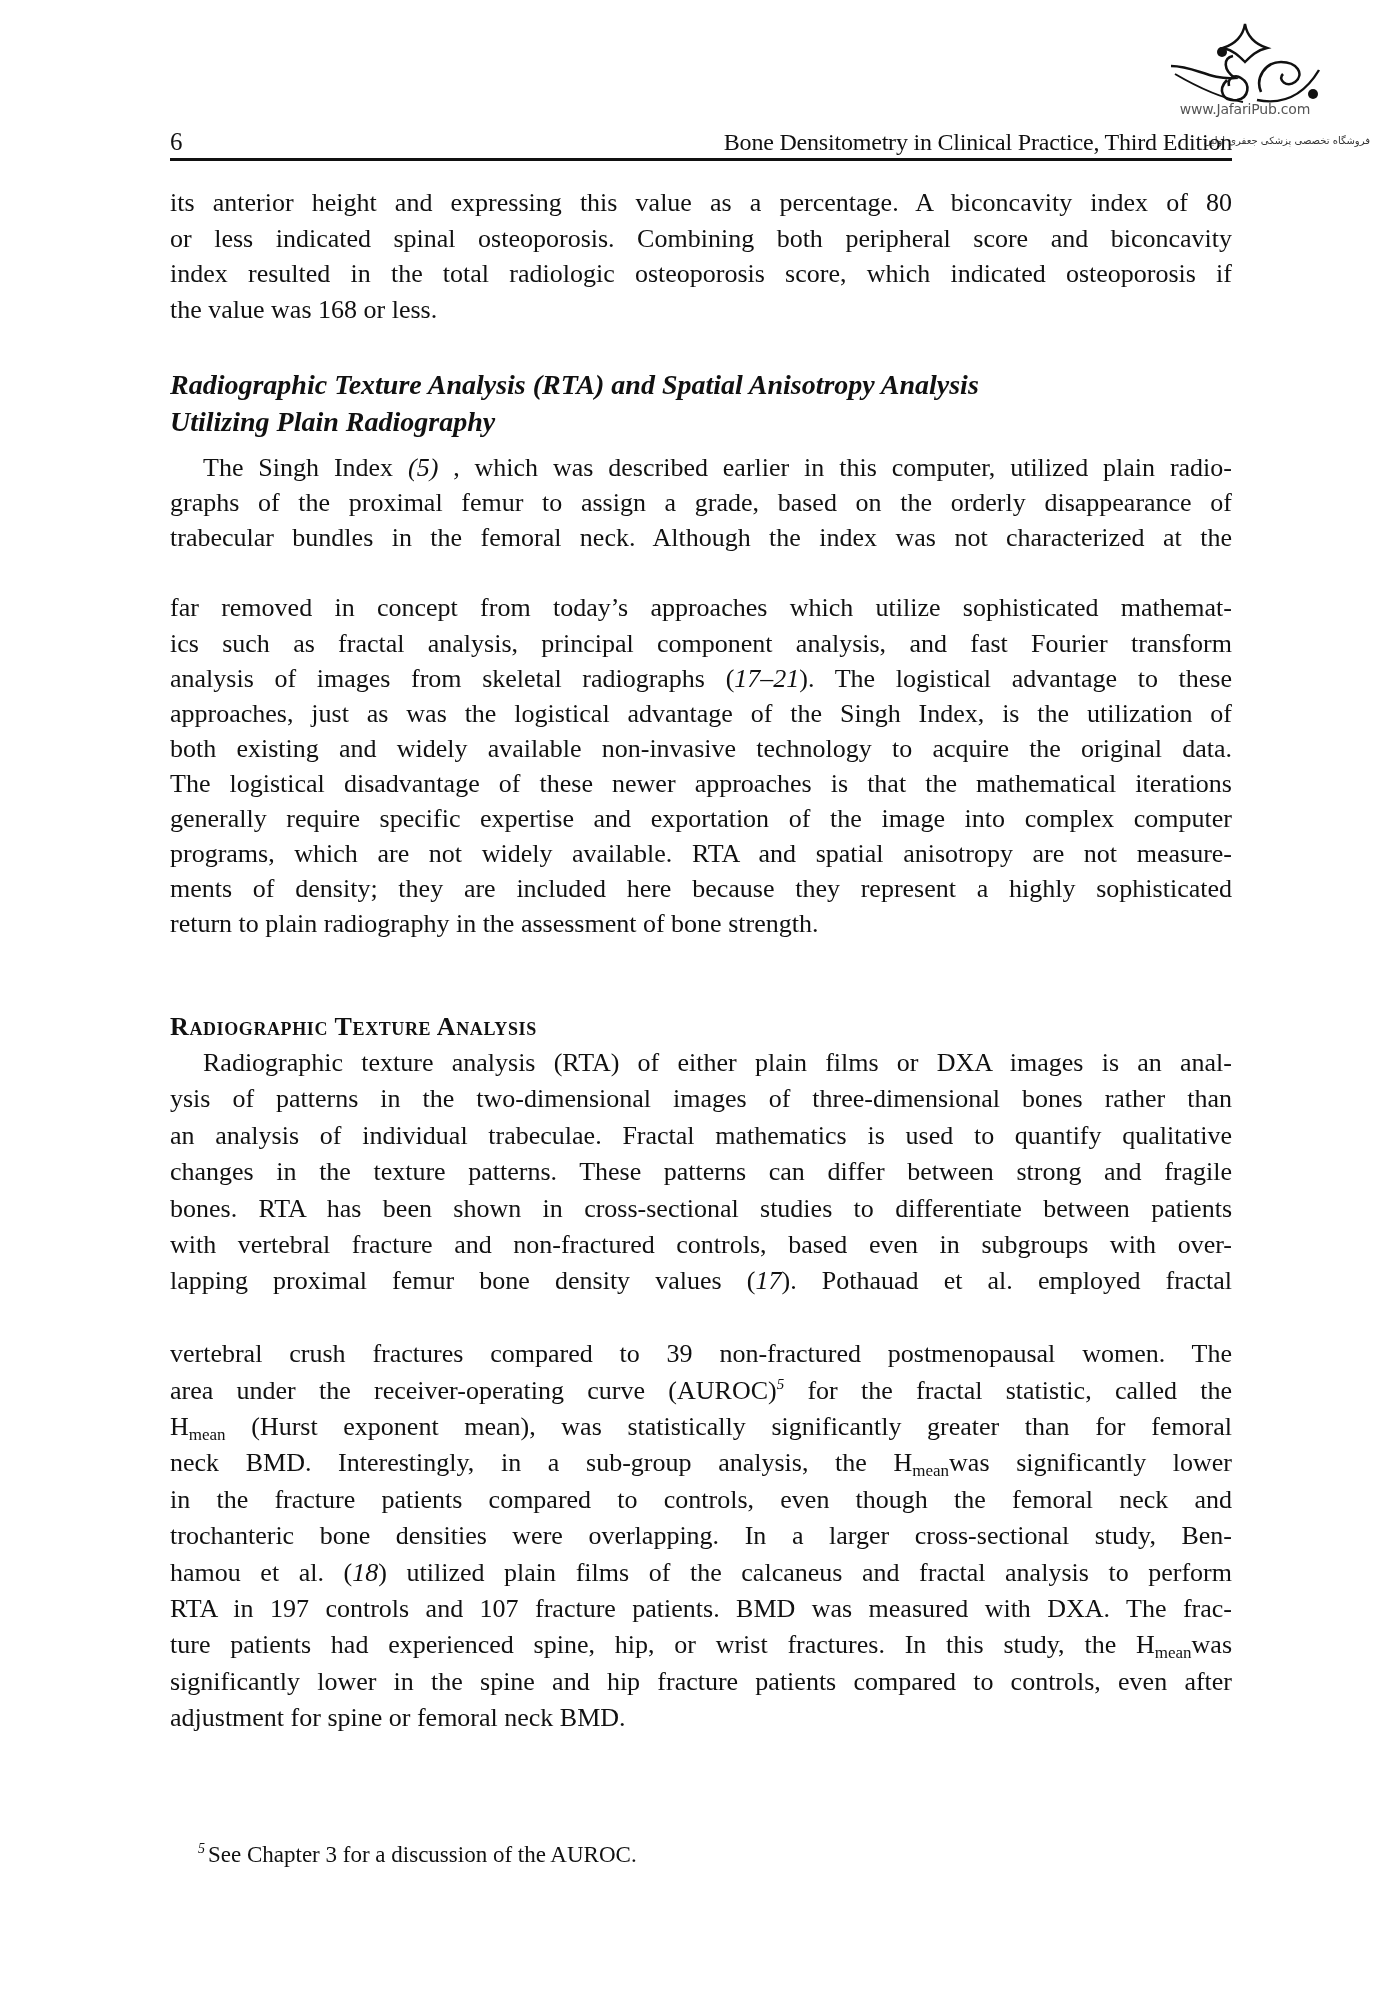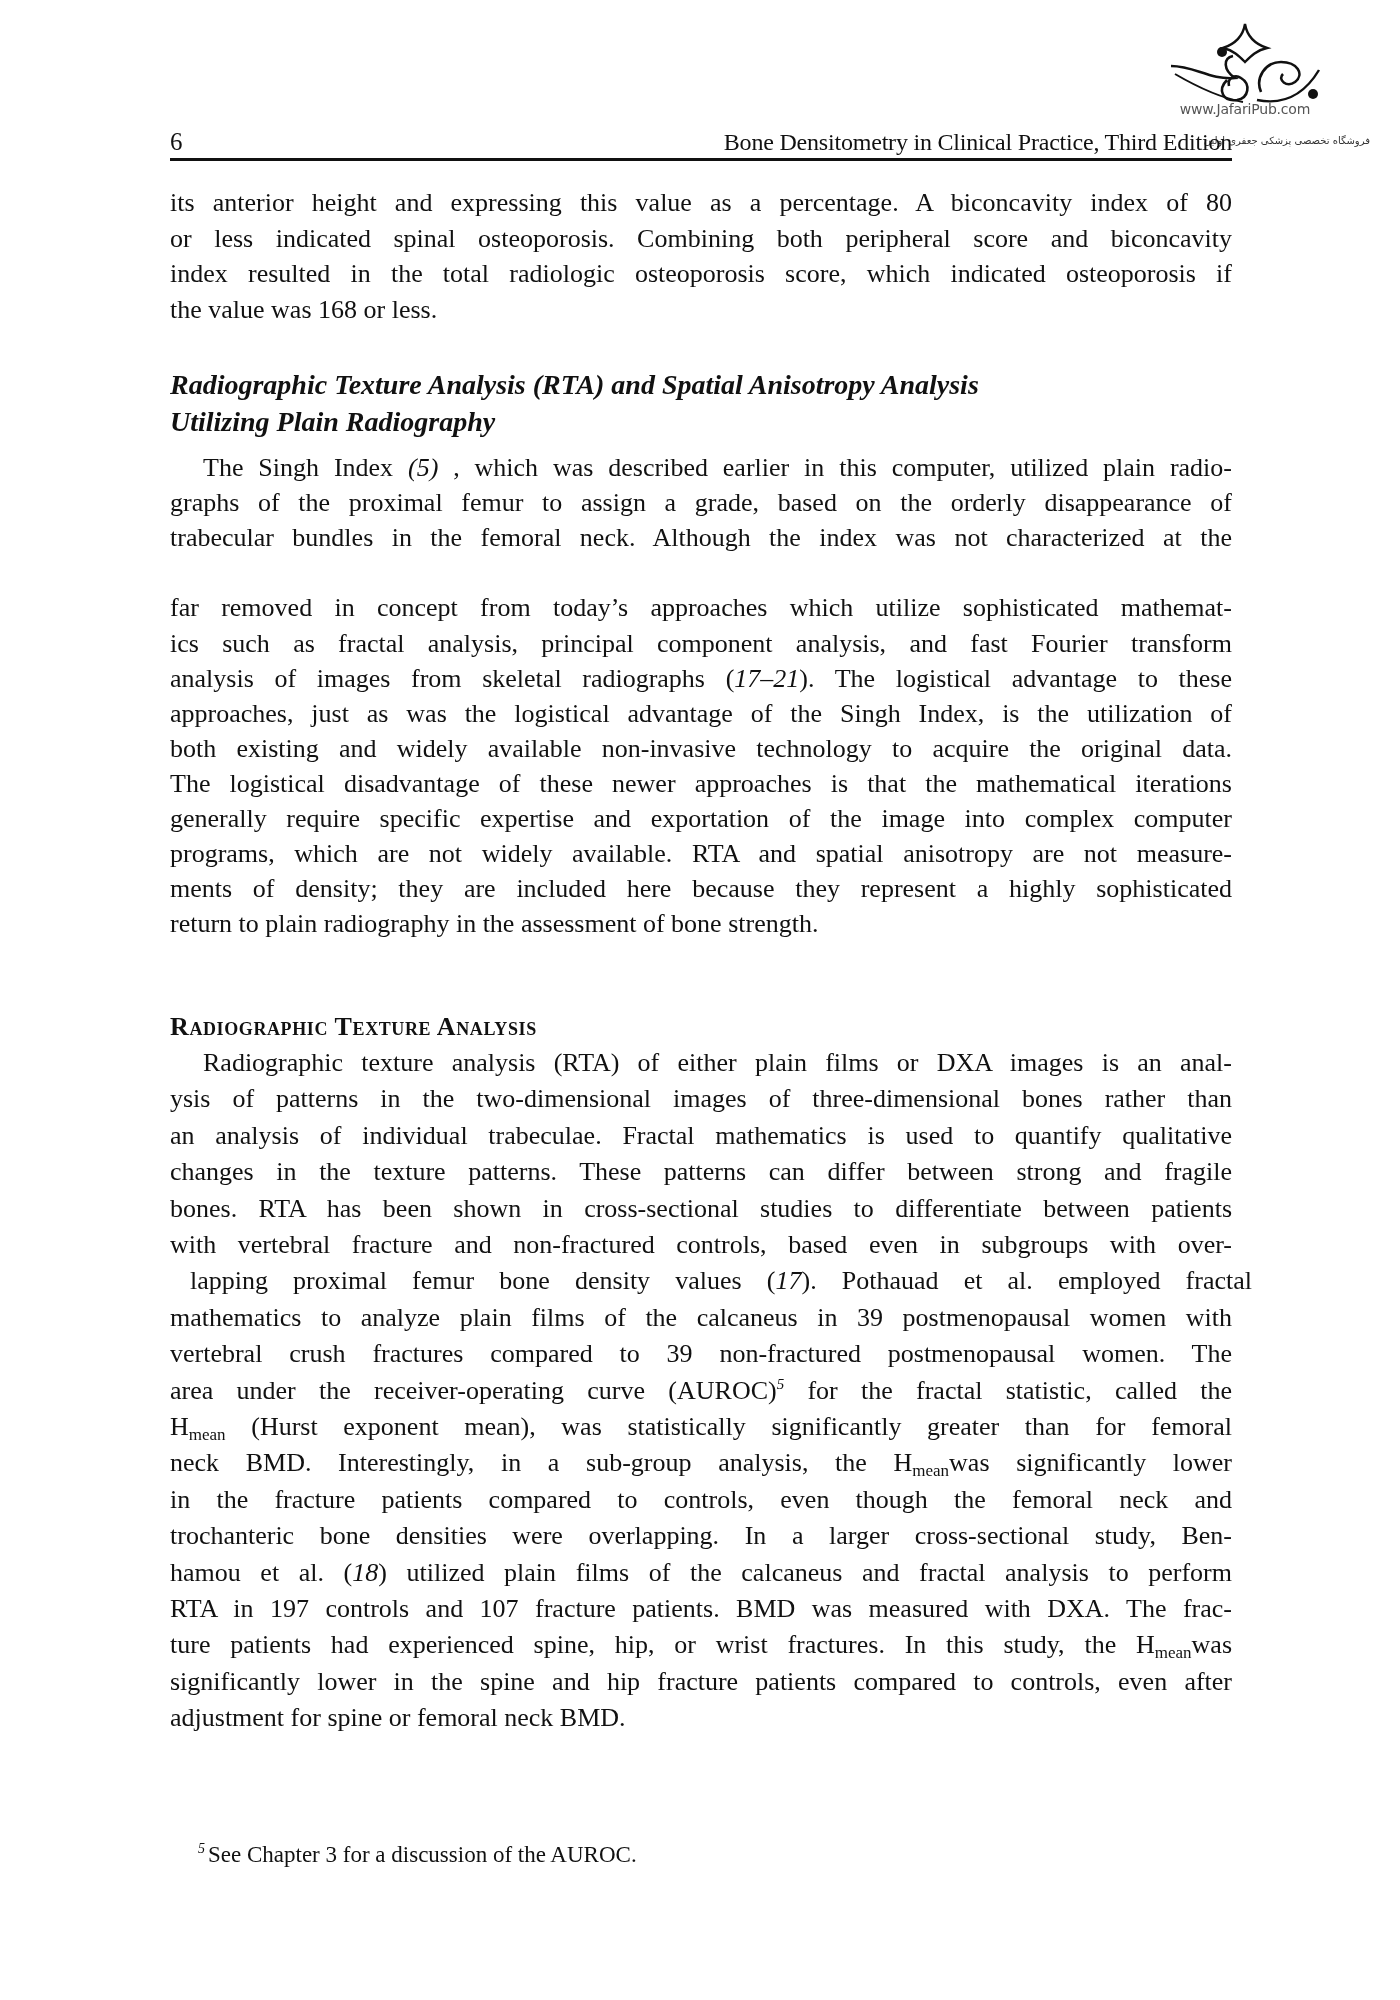"lapping proximal femur bone density" div.line { margin-left: 20px -> none }
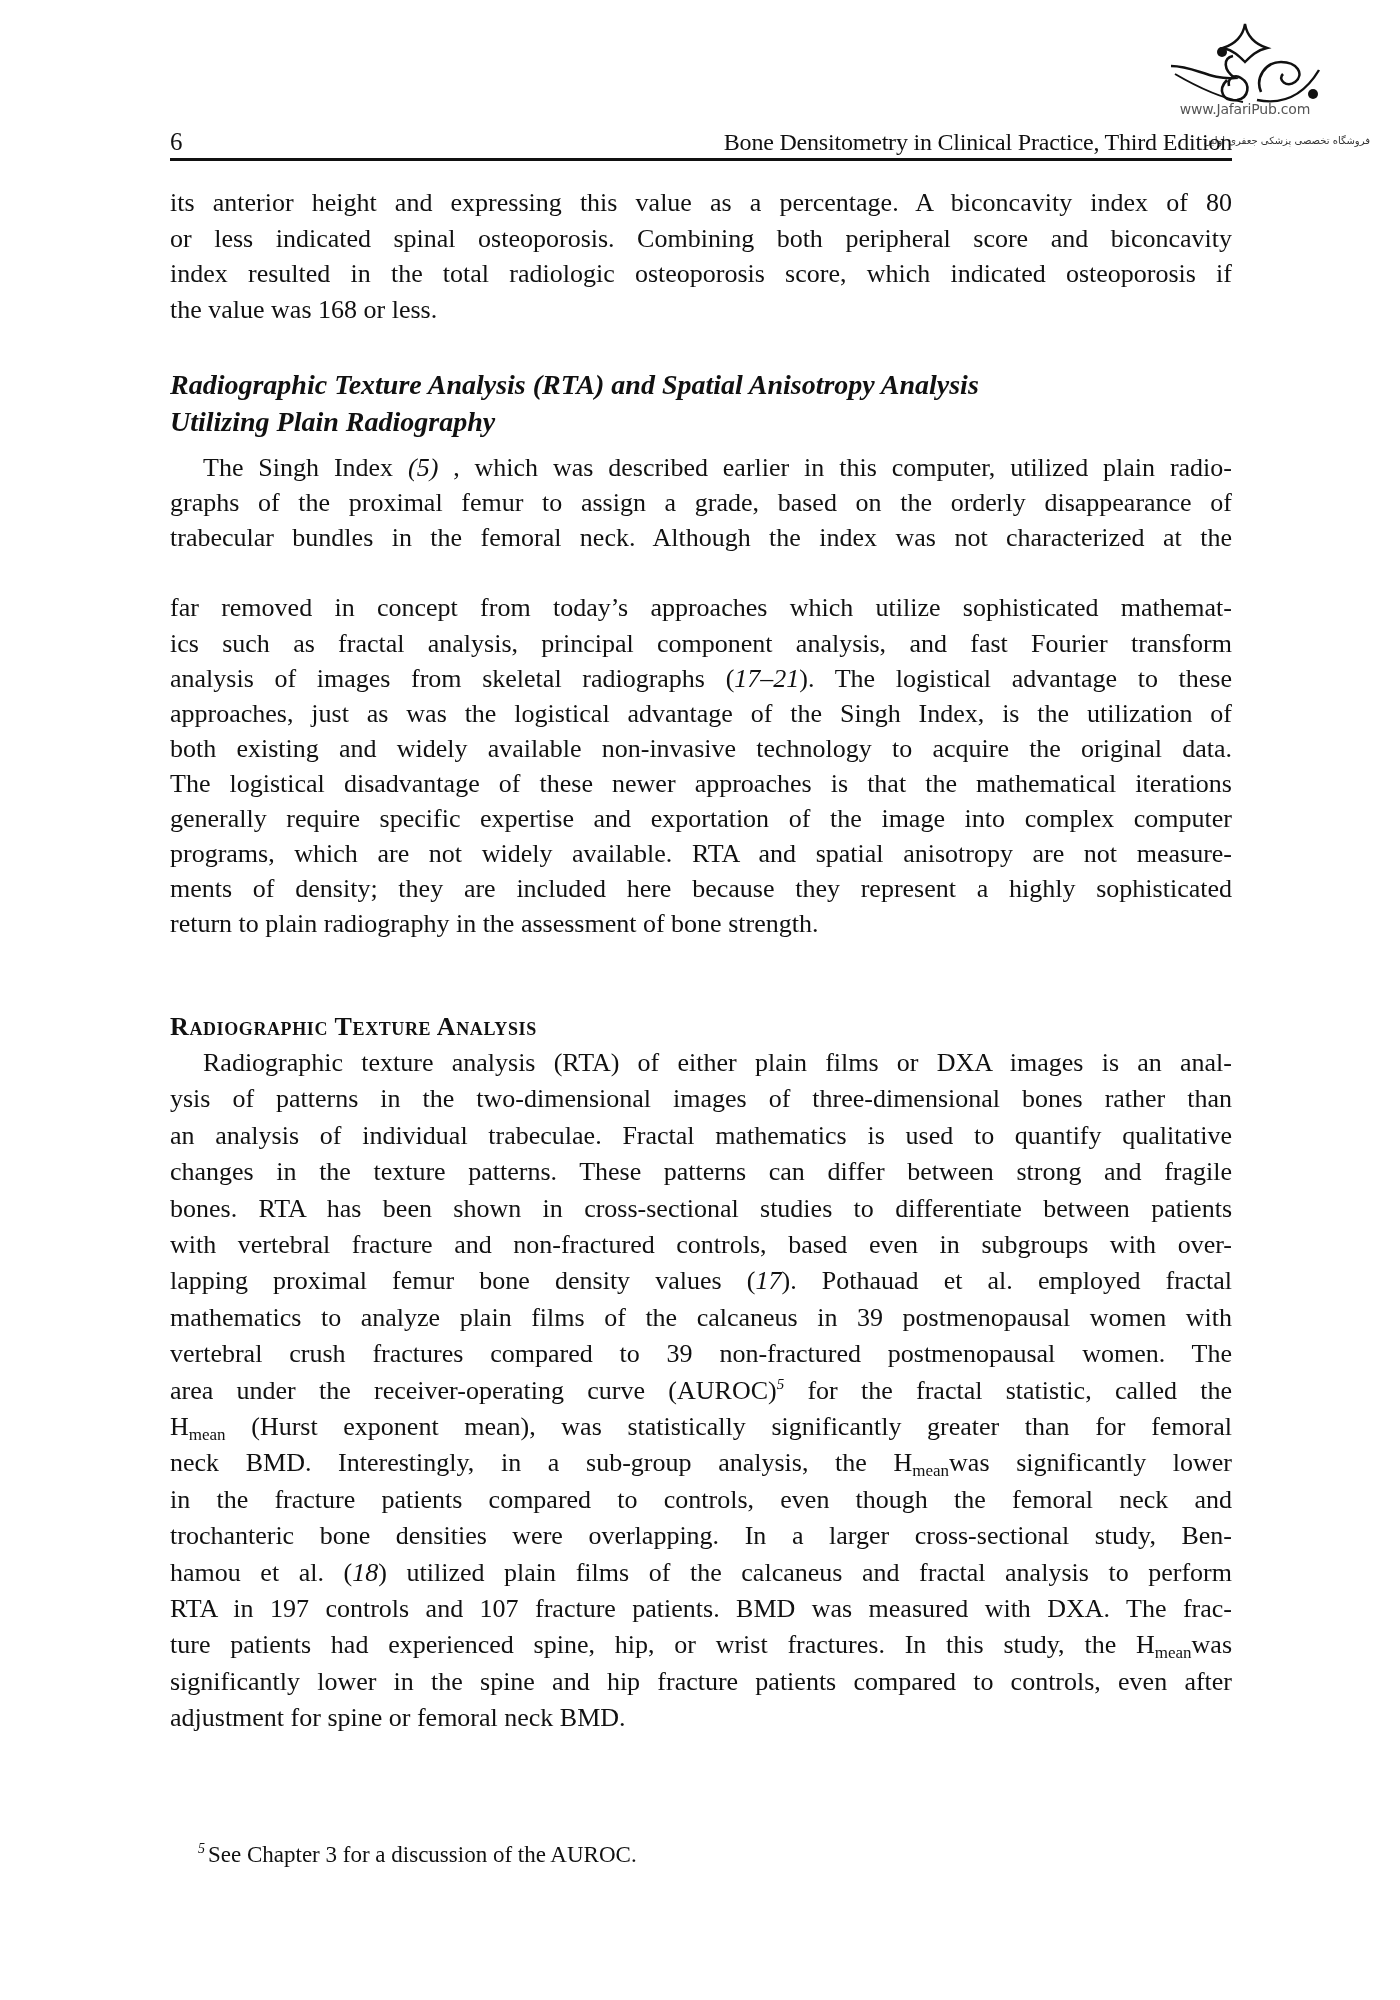"mathematics to analyze plain films" div.line { html: <div><span>mathematics to analyze plain films of the calcaneus in 39 postmenopausal women with</span></div> -> none }
